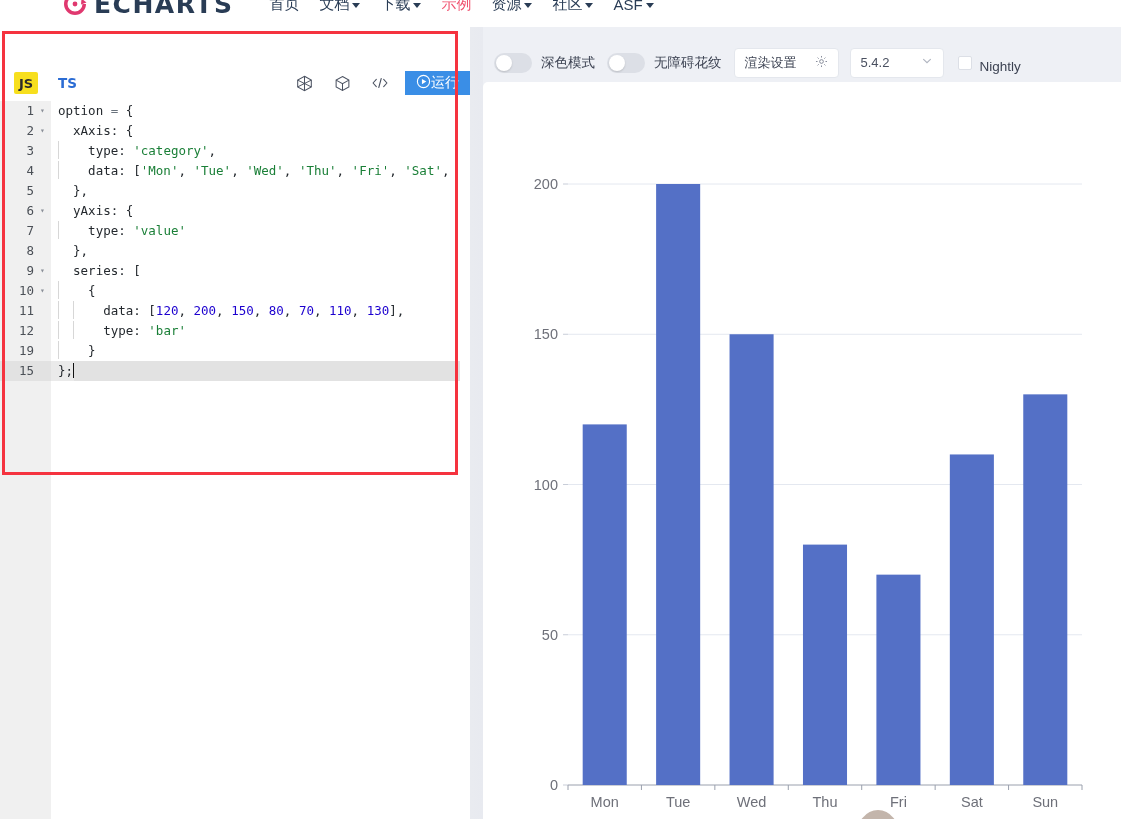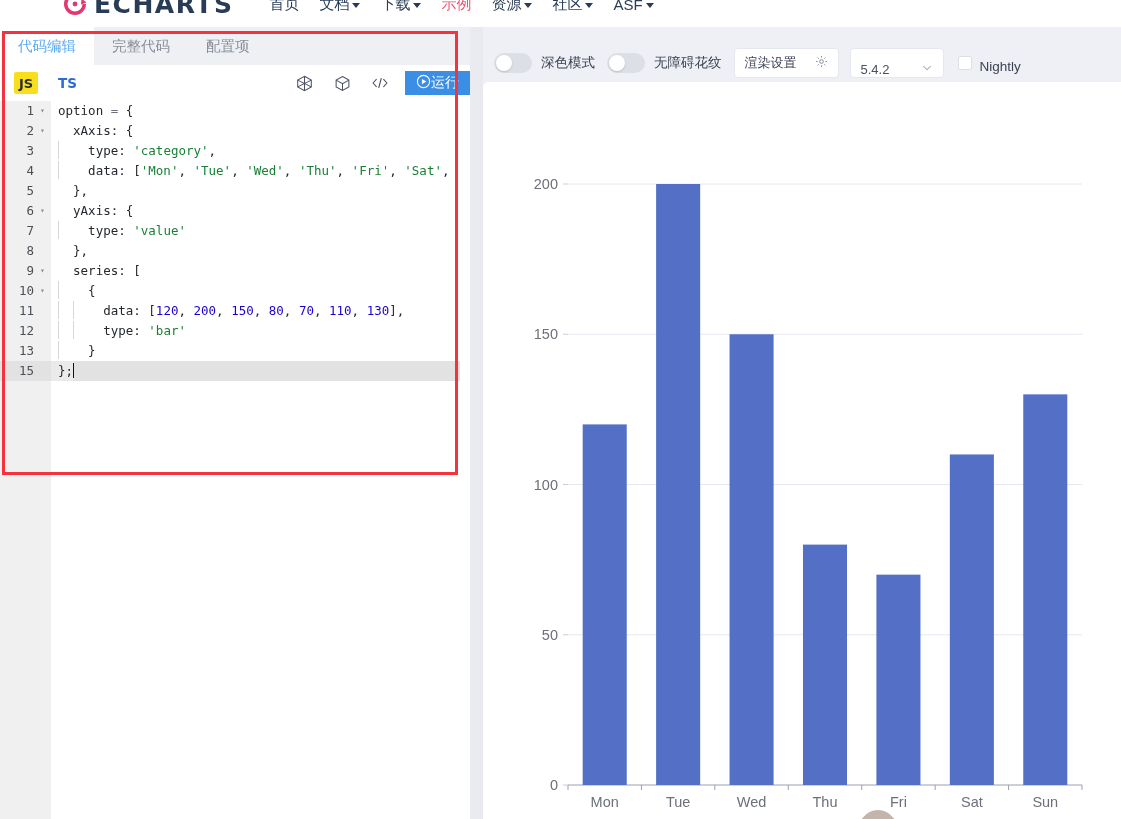"代码编辑" div.tabbar { html: <div> <div>代码编辑</div> <div>完整代码</div> <div>配置项</div> </div> -> none }
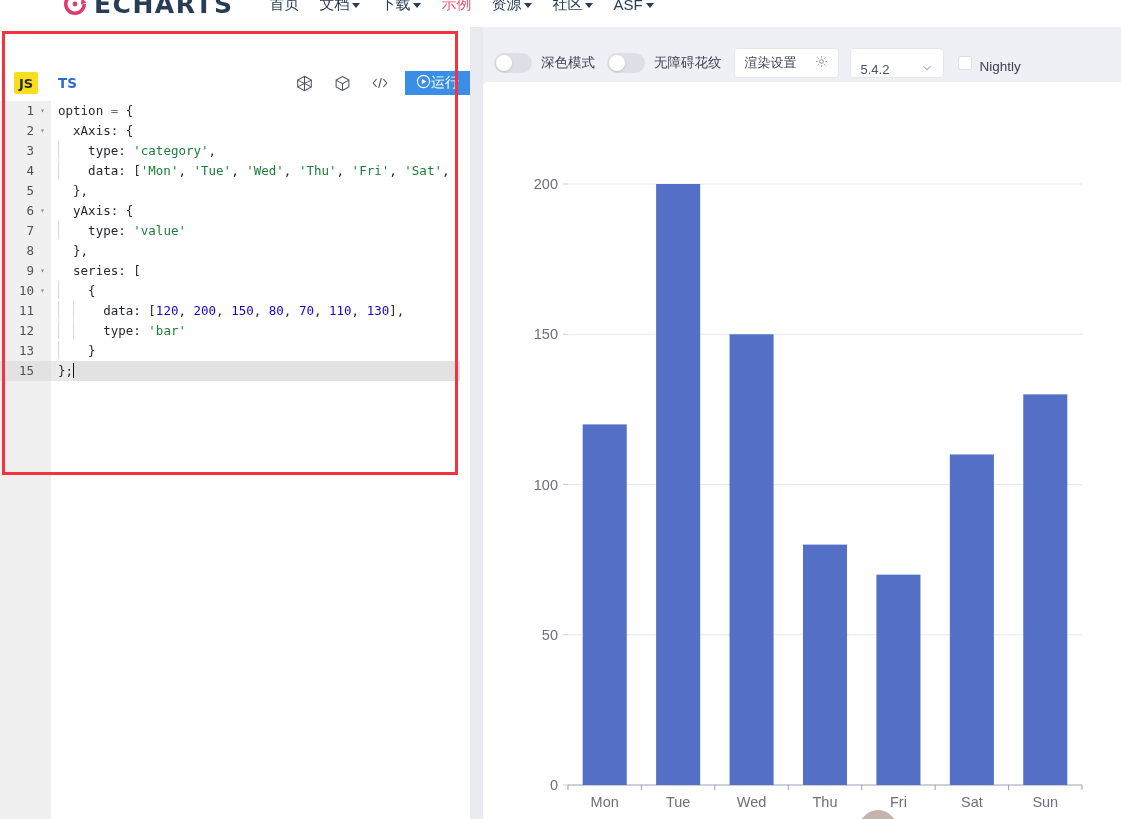"5.4.2" .version-sel { align-items: flex-end -> center }
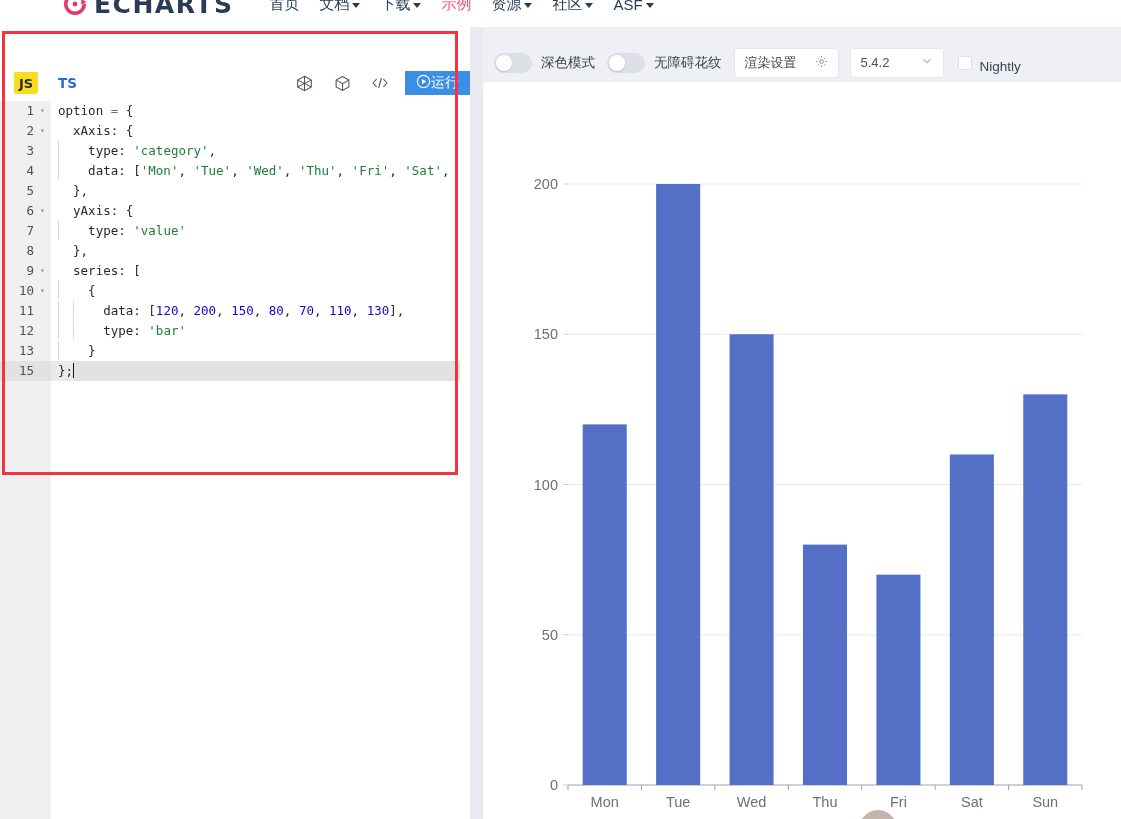"13" span.ln { text: 13 -> 19 }
